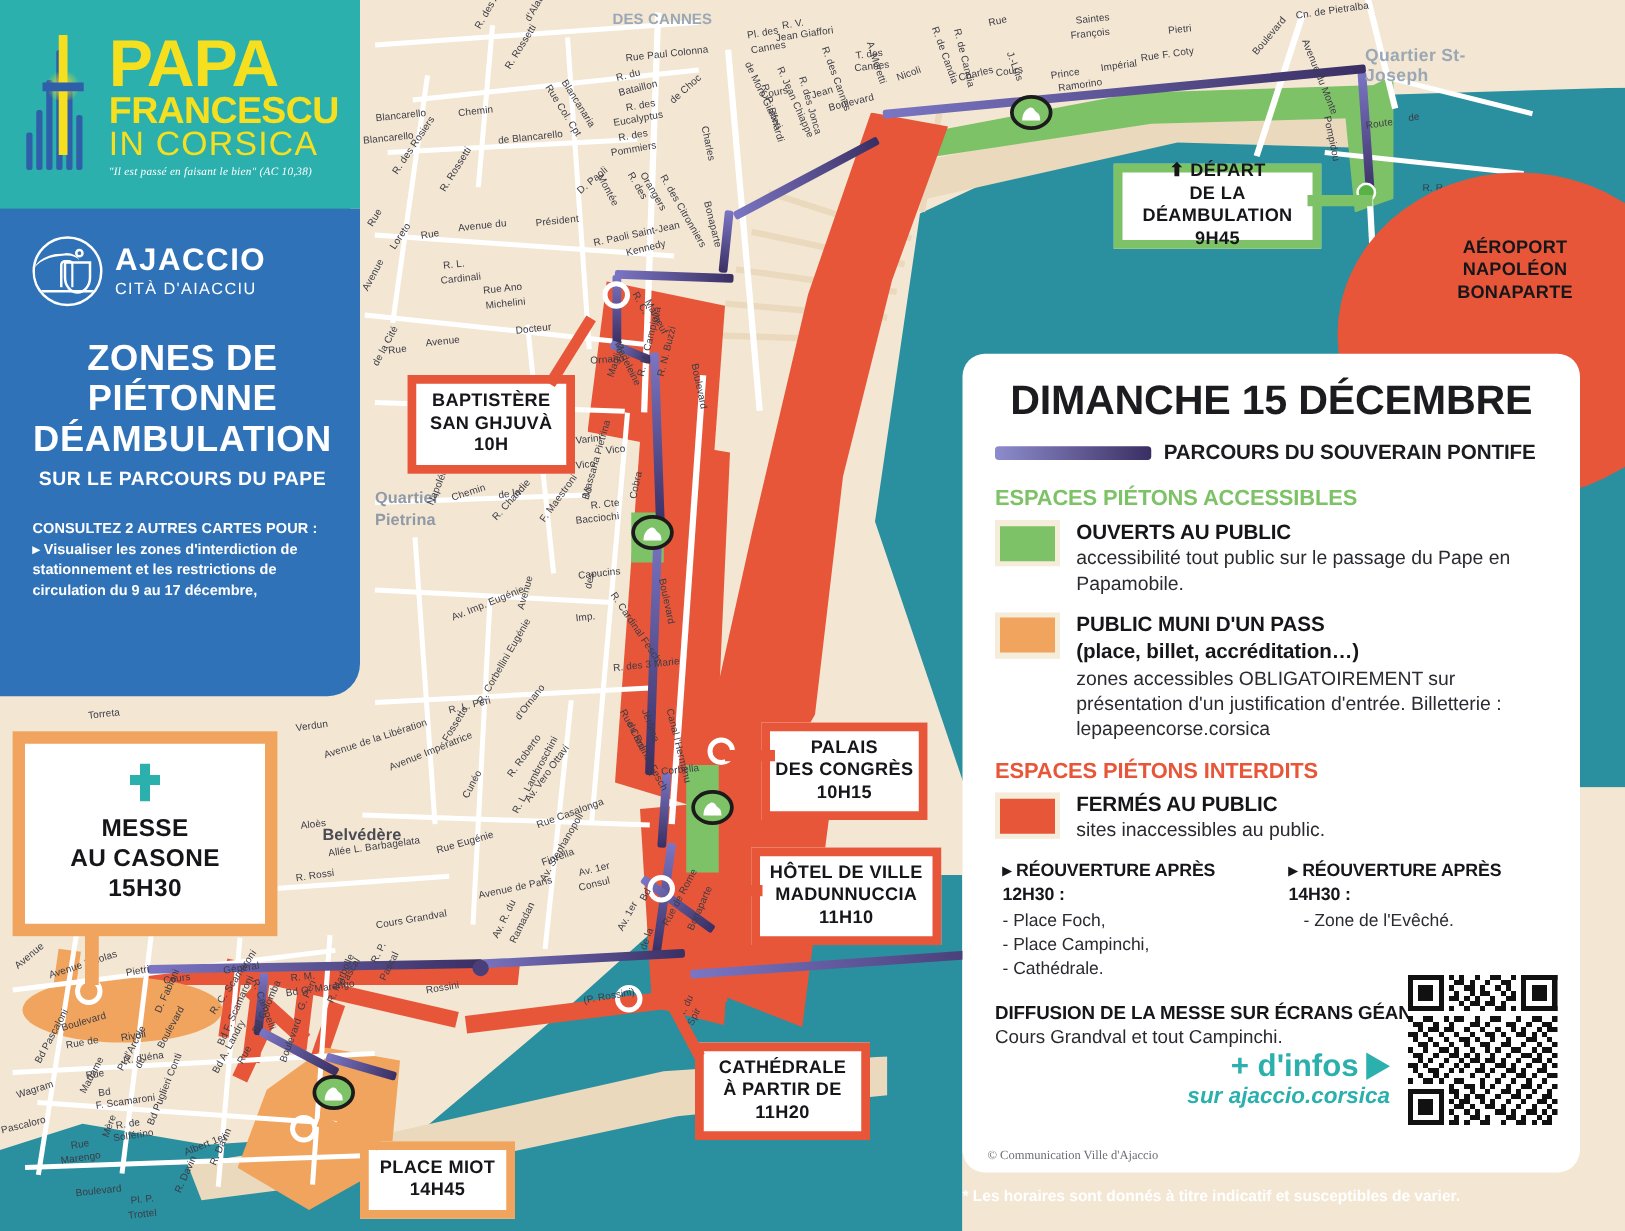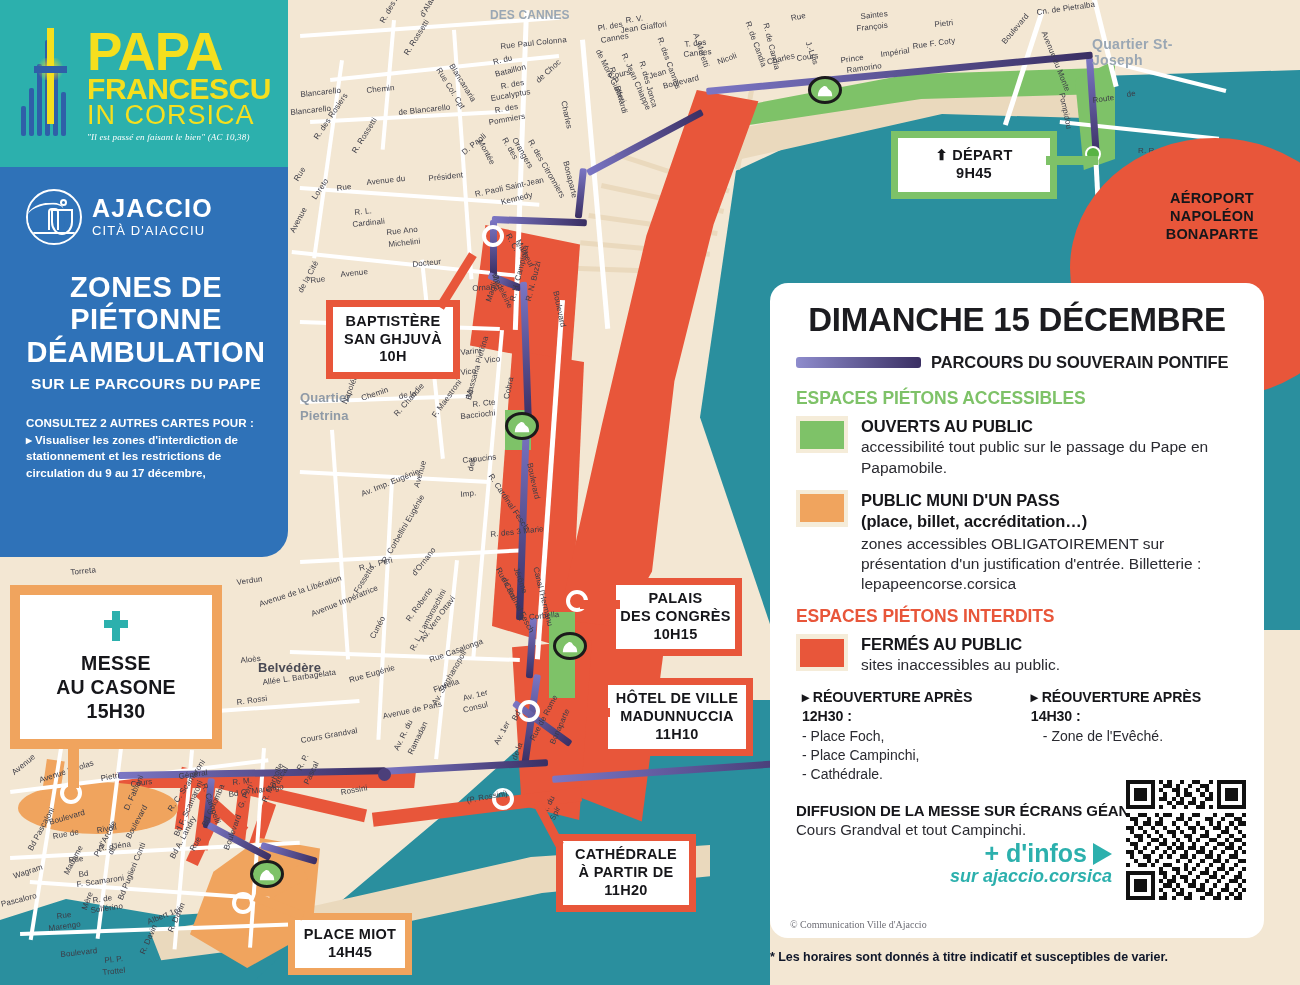"DE LA DÉAMBULATION" span.ln { html: none -> <span>DE LA DÉAMBULATION</span> }
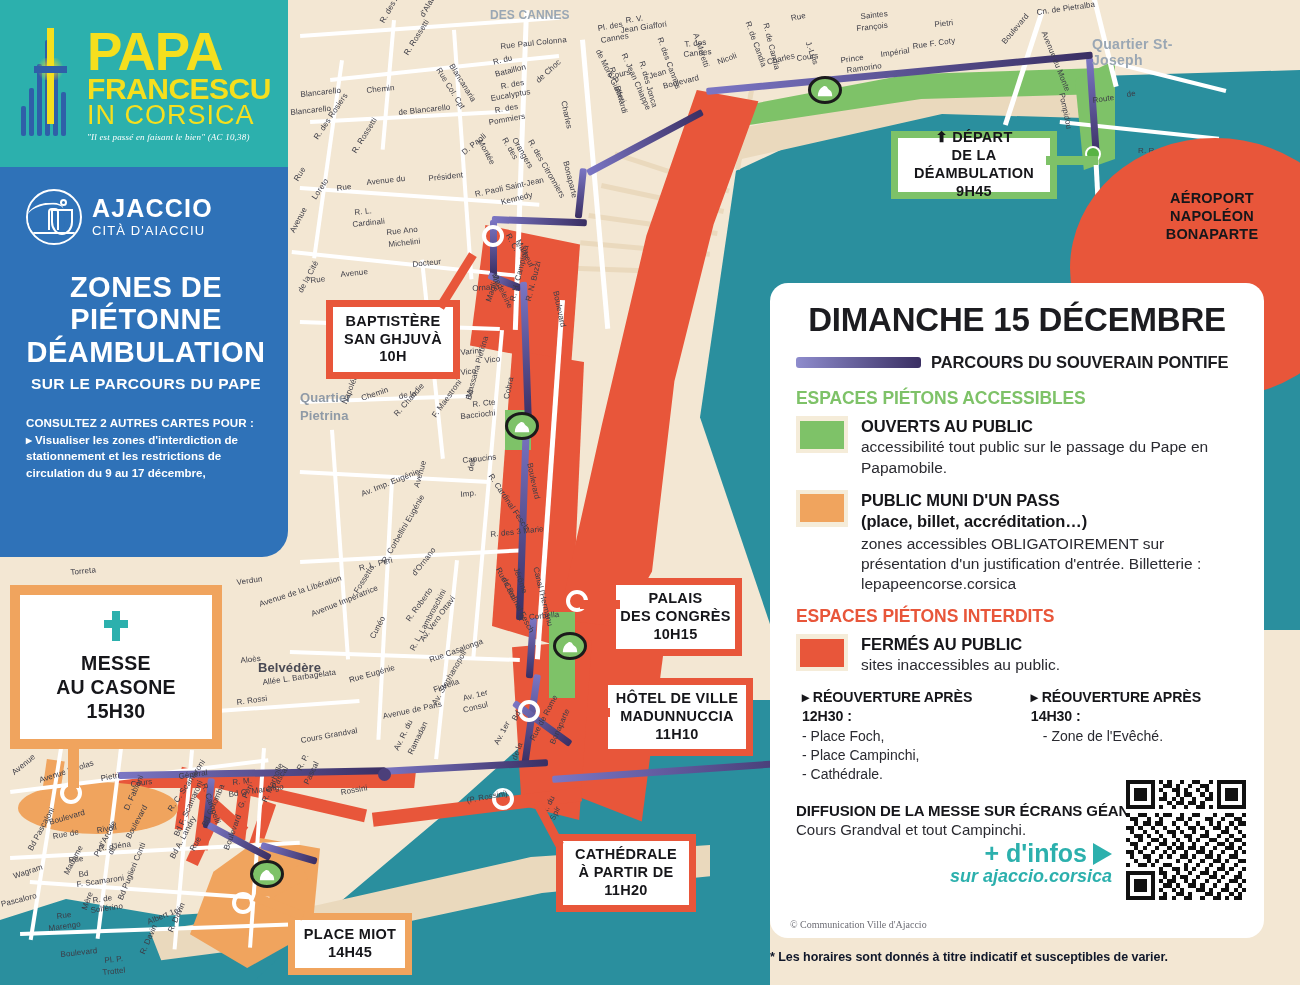"* Les horaires sont donnés" #footnote { color: #0f172a -> #ffffff }
